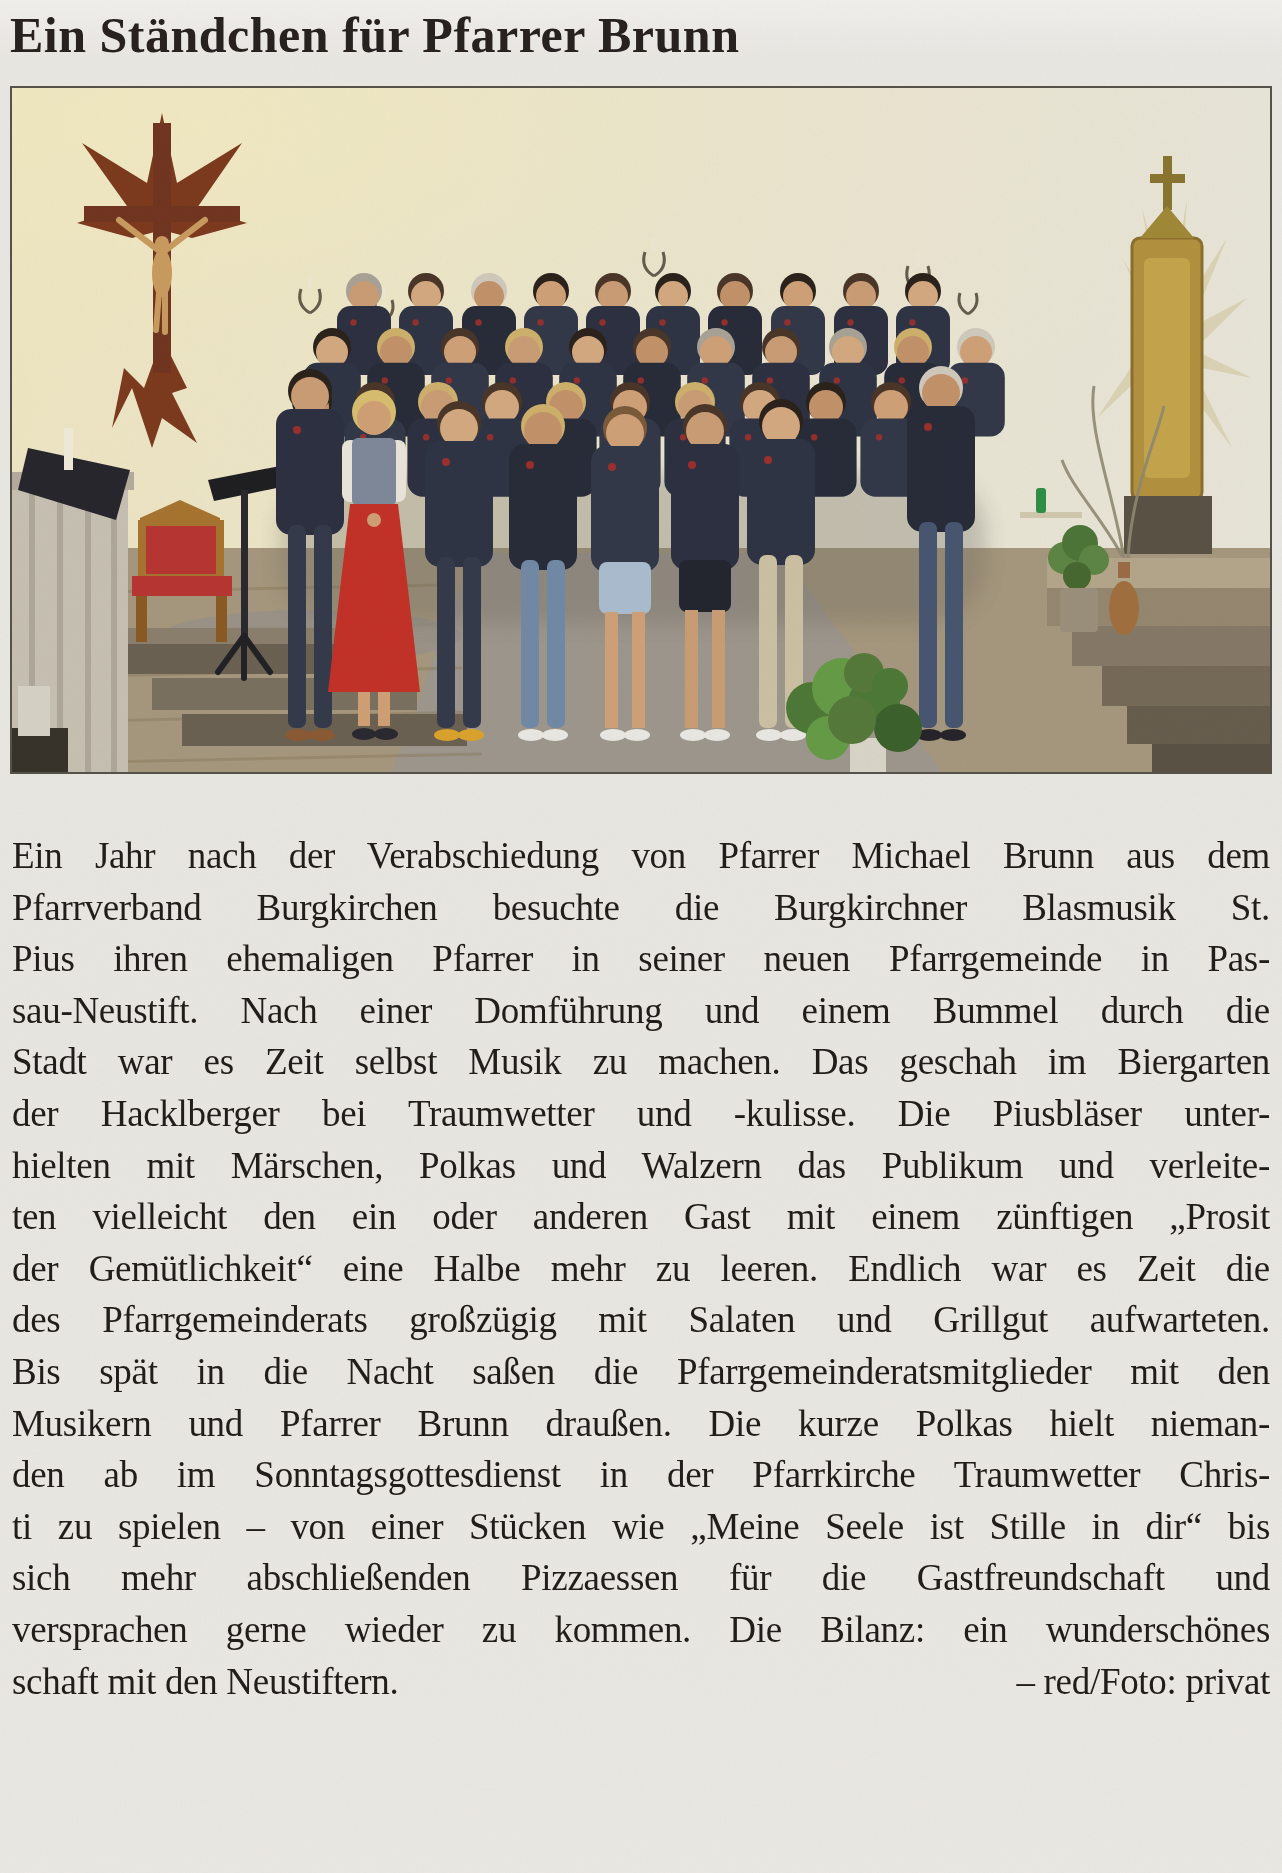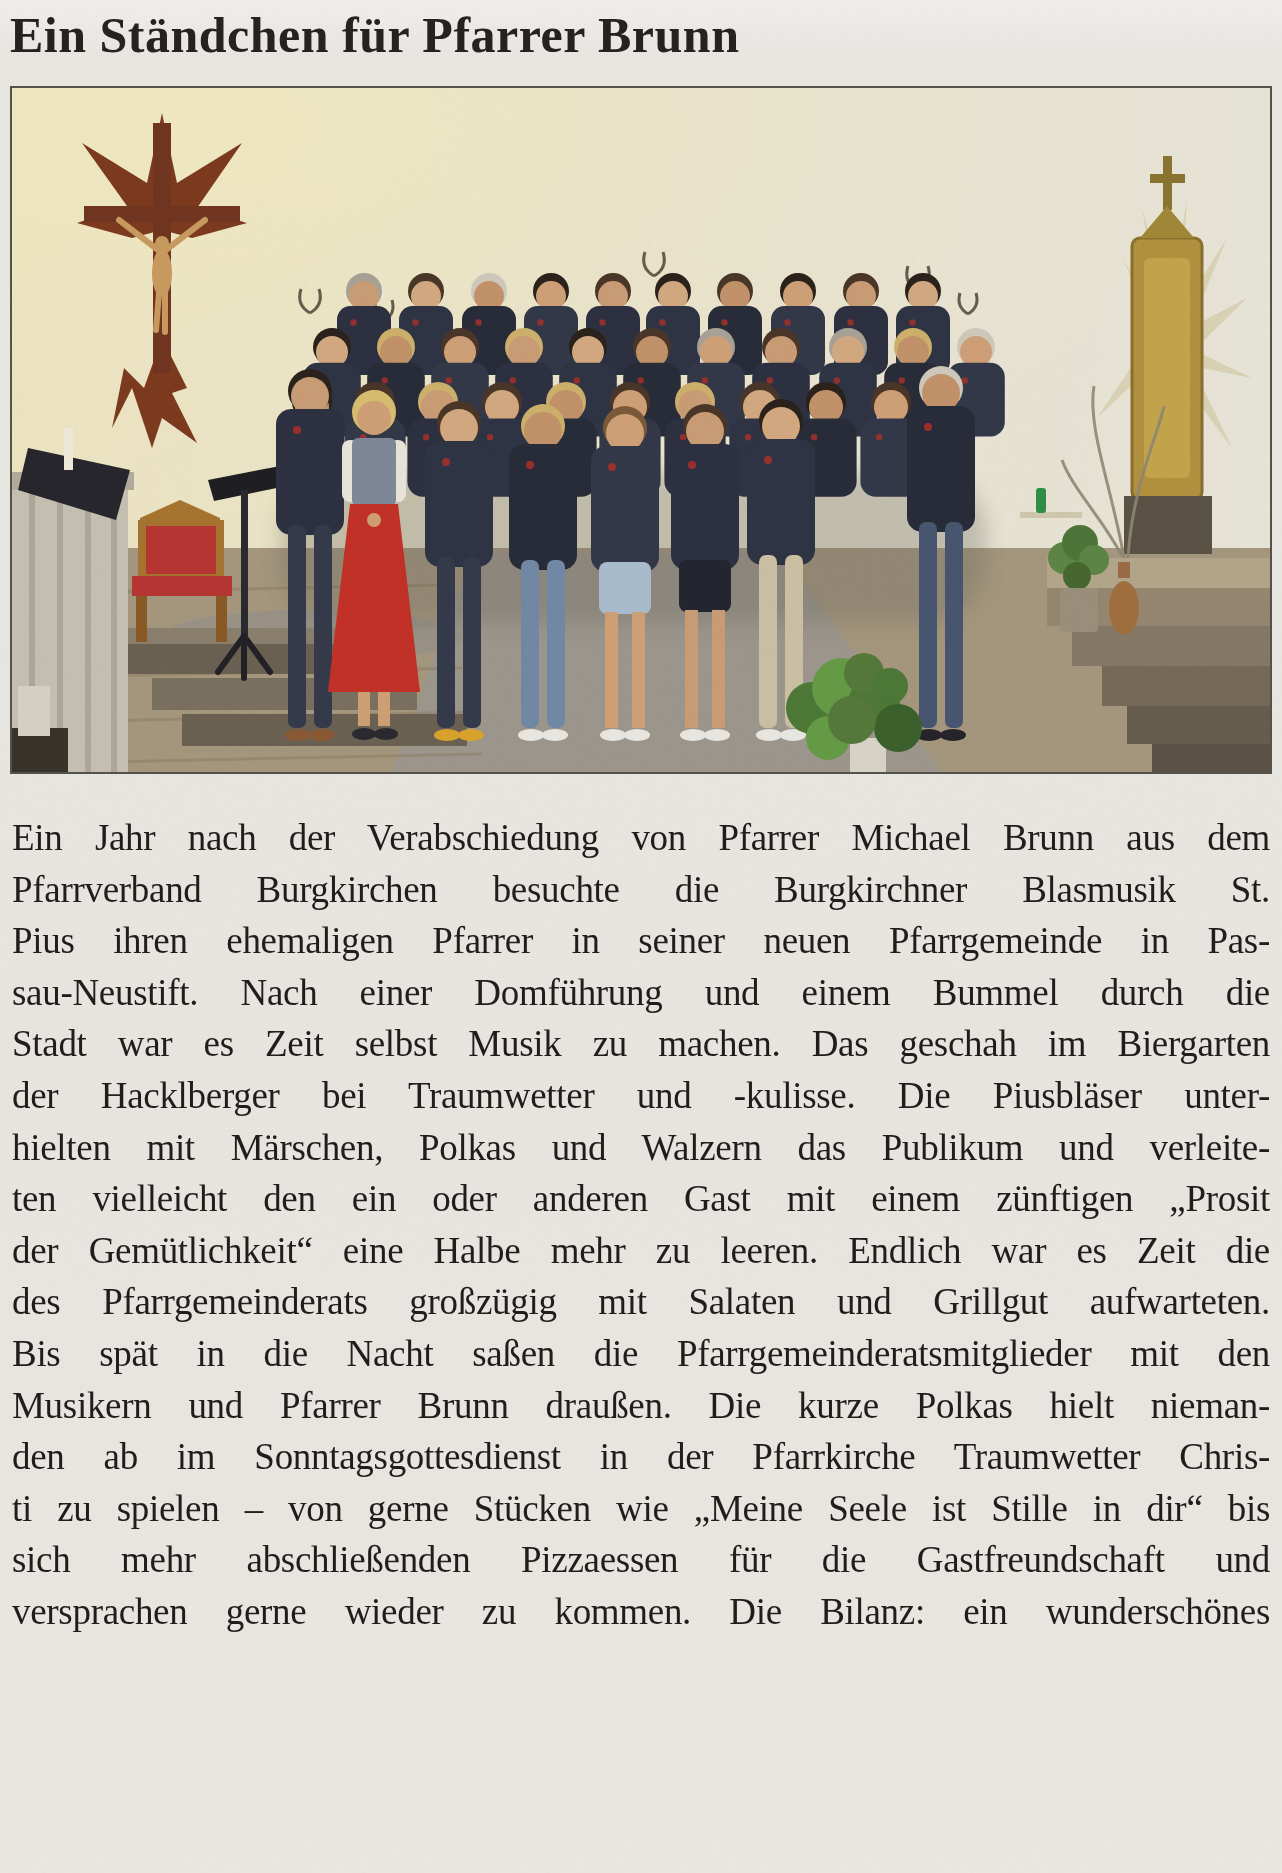"Ein Jahr nach der Verabschiedung" .body-text { top: 812px -> 830px }
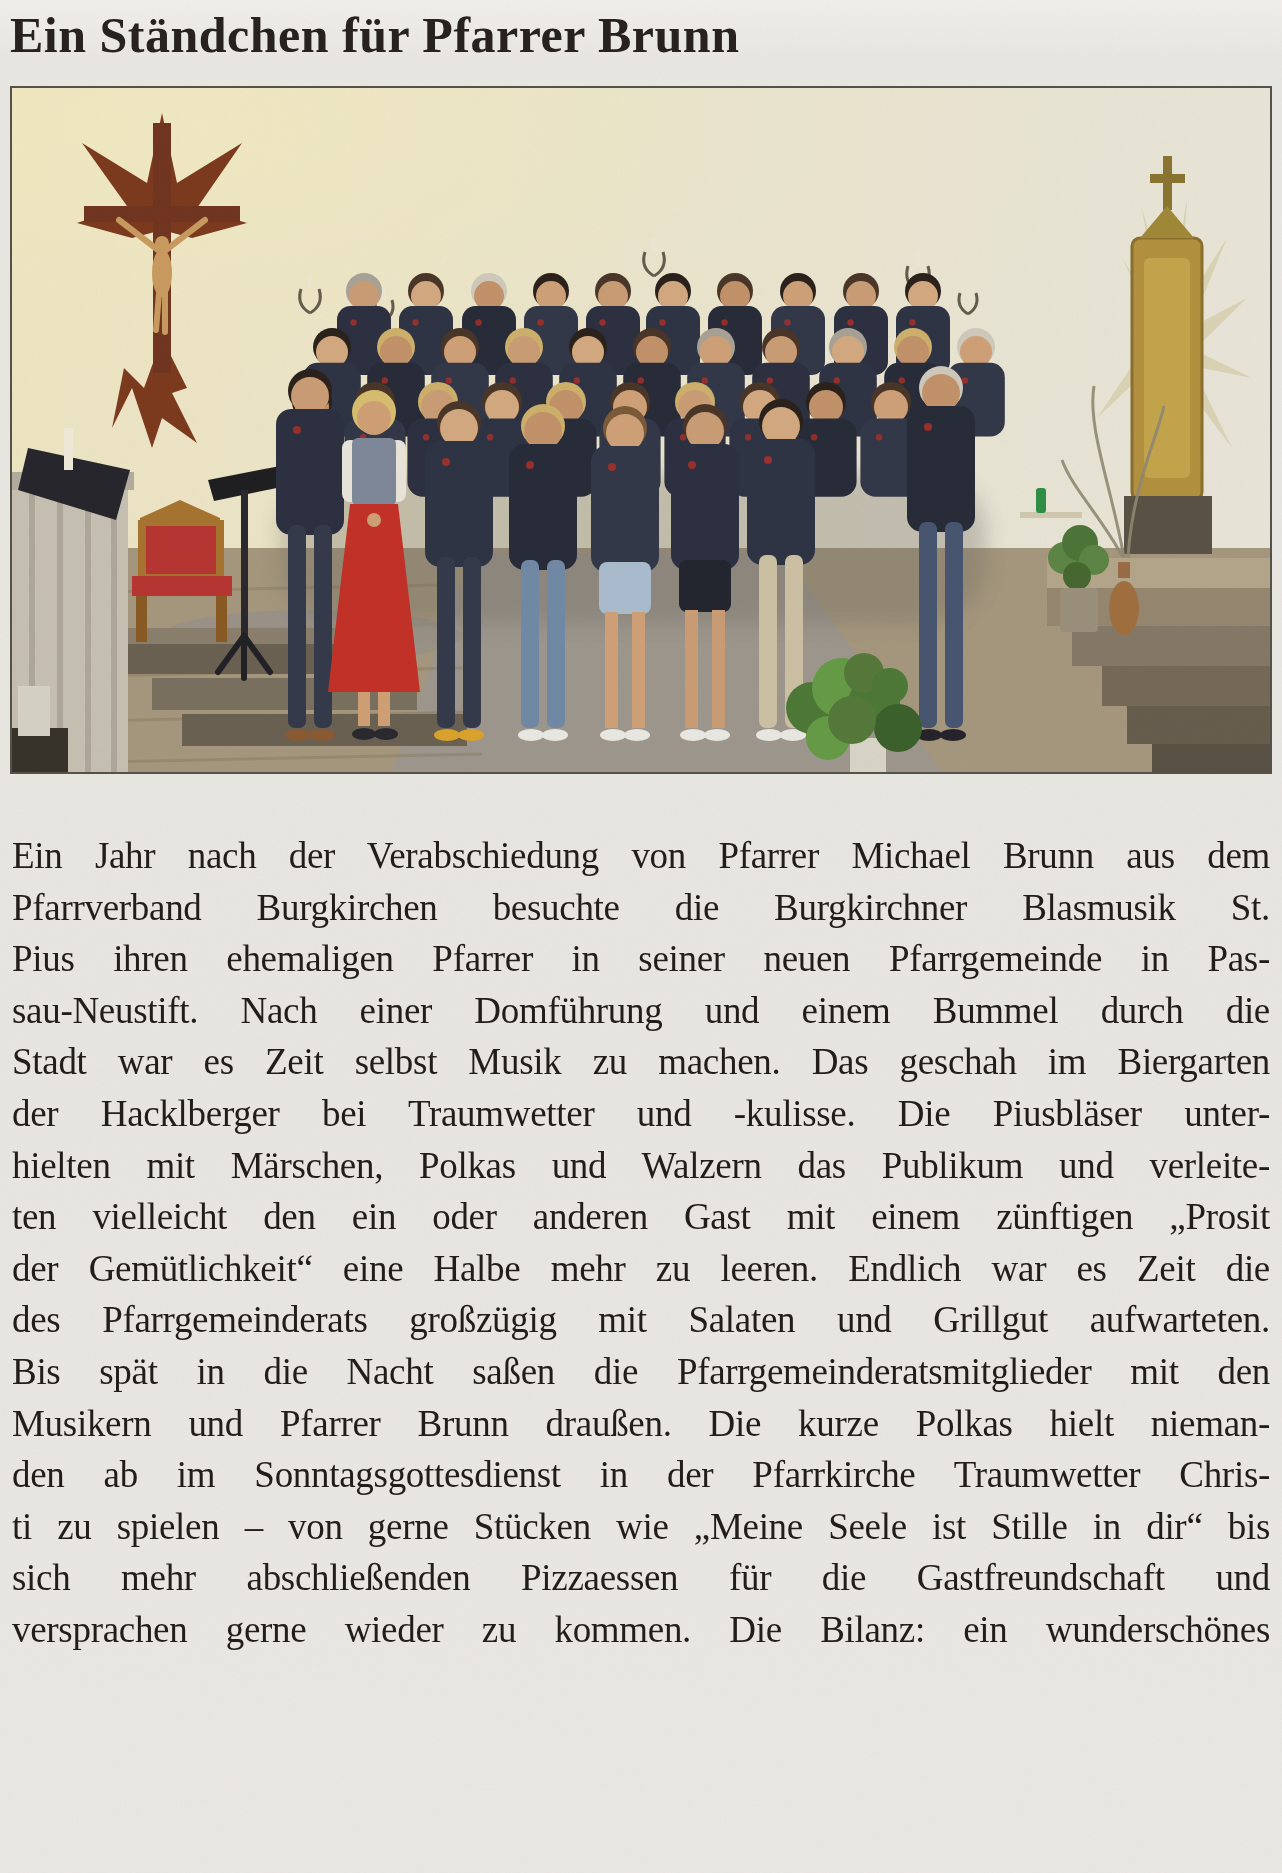"ti zu spielen – von" div.line { text: gerne -> einer }
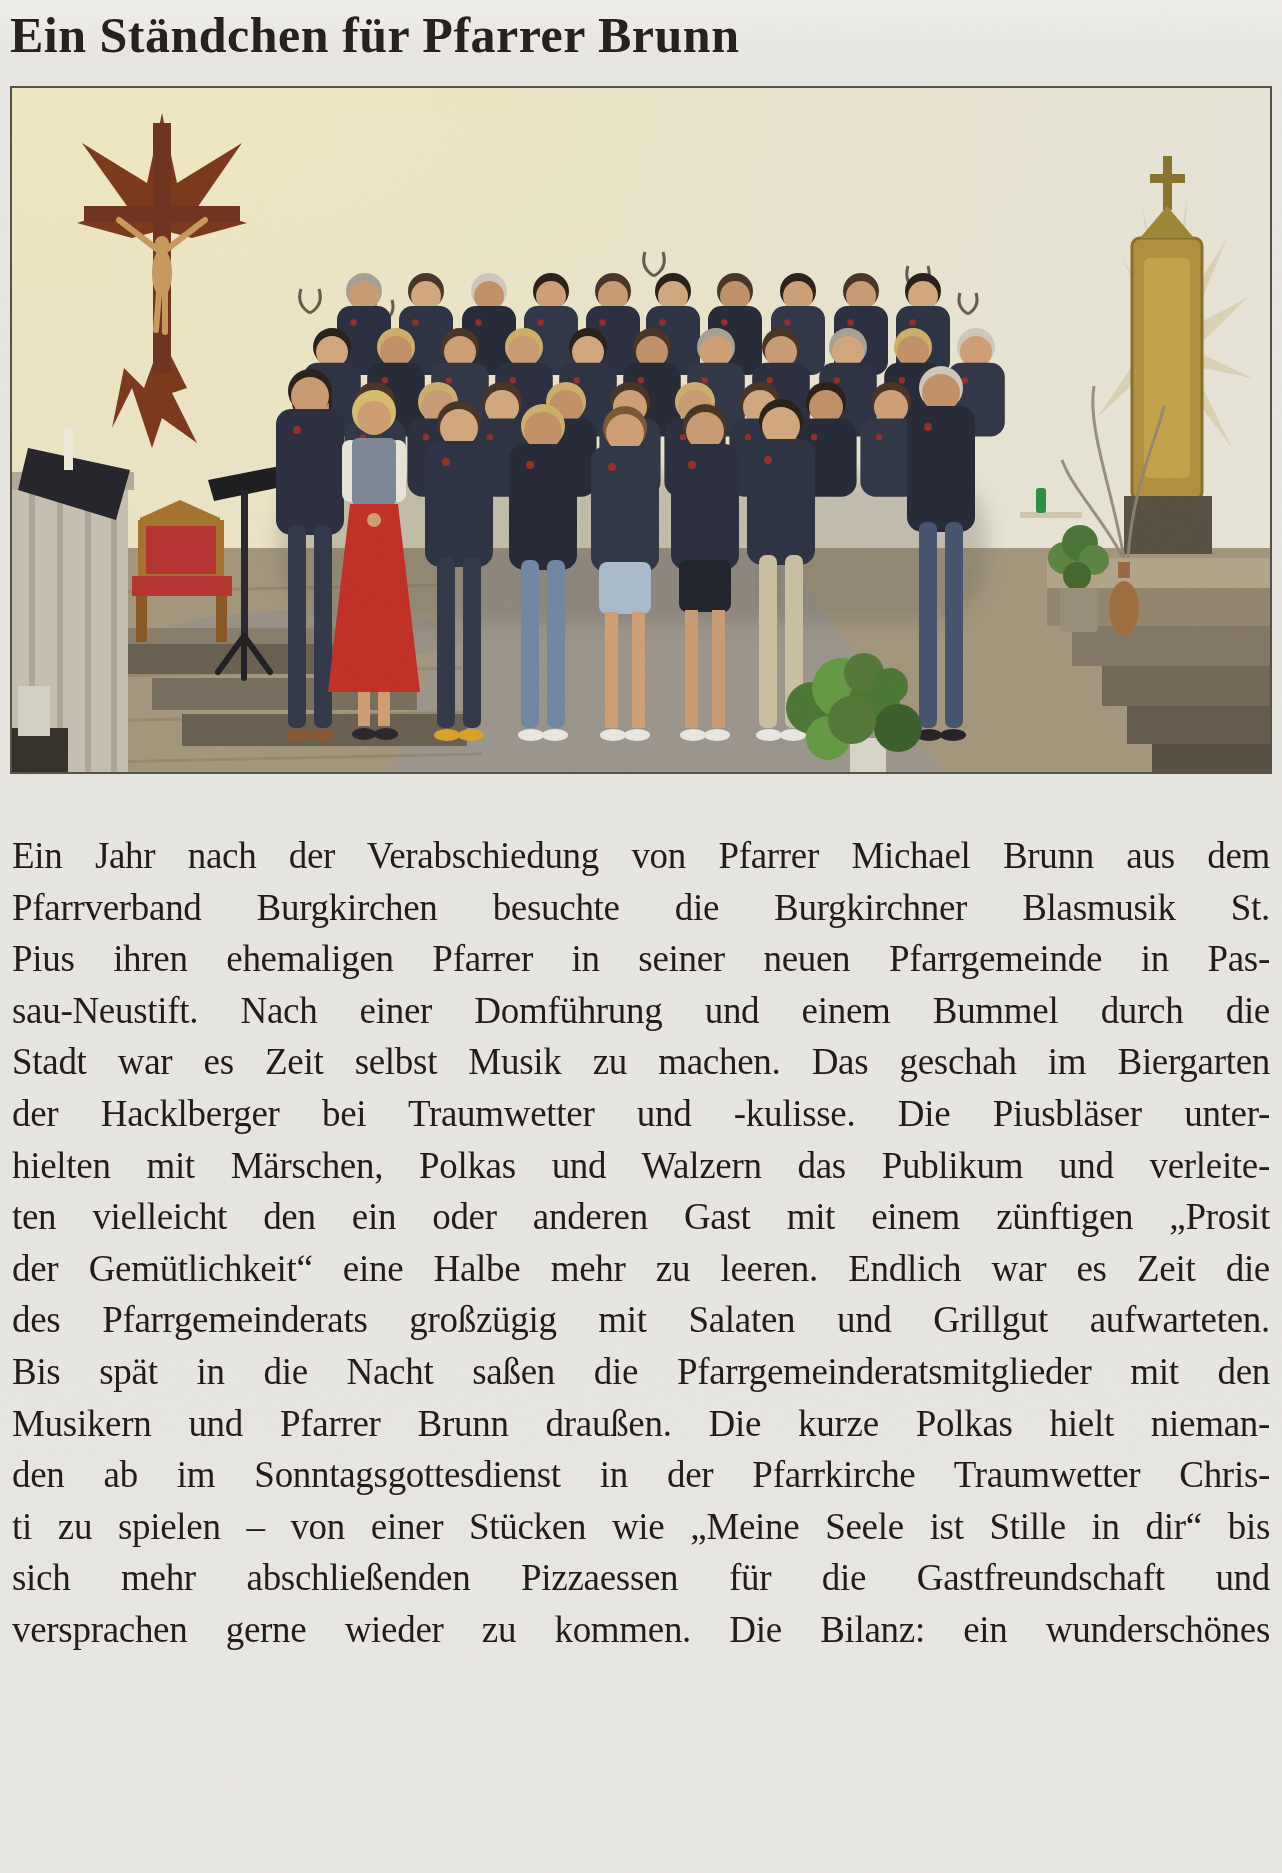"schaft mit den Neustiftern." div.last-line { html: none -> <div> <span>schaft mit den Neustiftern.</span> <span>– red/Foto: privat</span> </div> }
